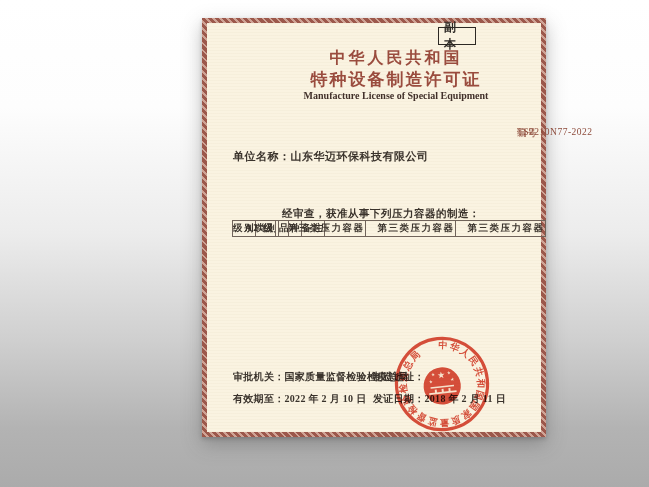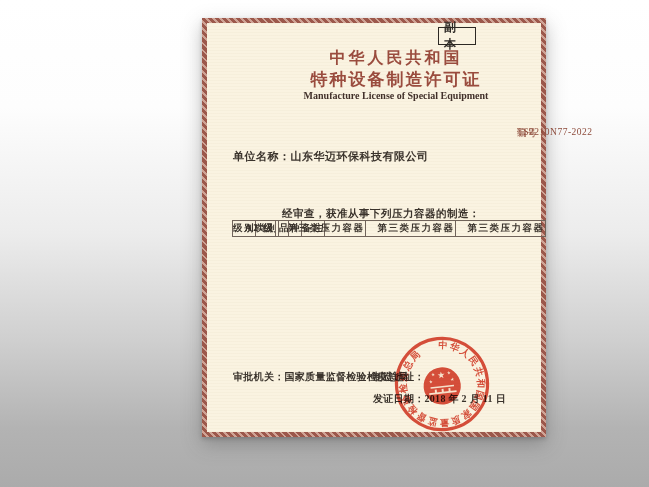"有效期至：2022 年 2 月 10" div.foot { html: none -> <div> <span>有效期至：</span><span>2022 年 2 月 10 日</span> </div> }
